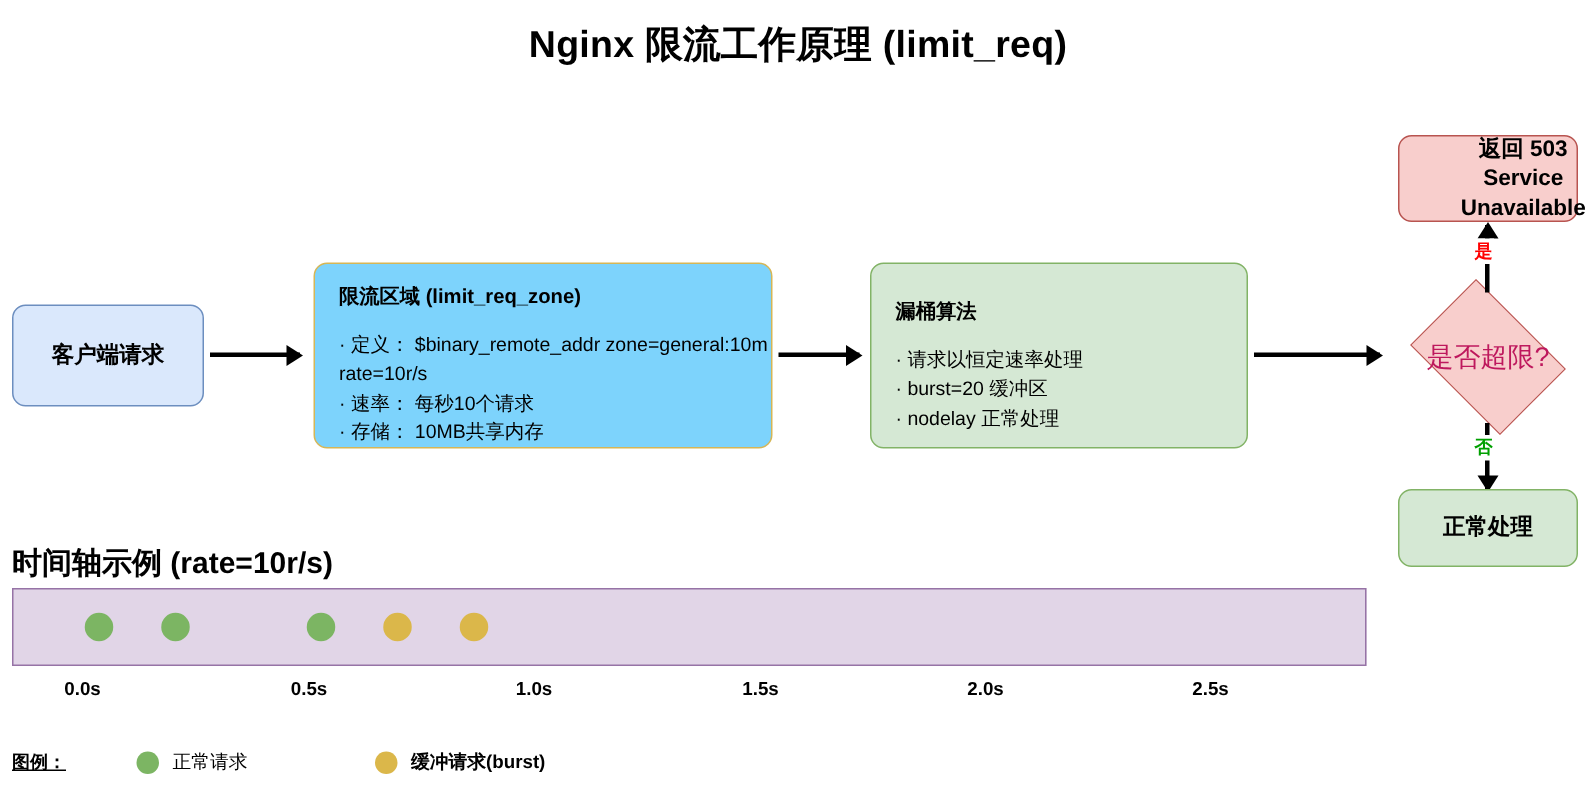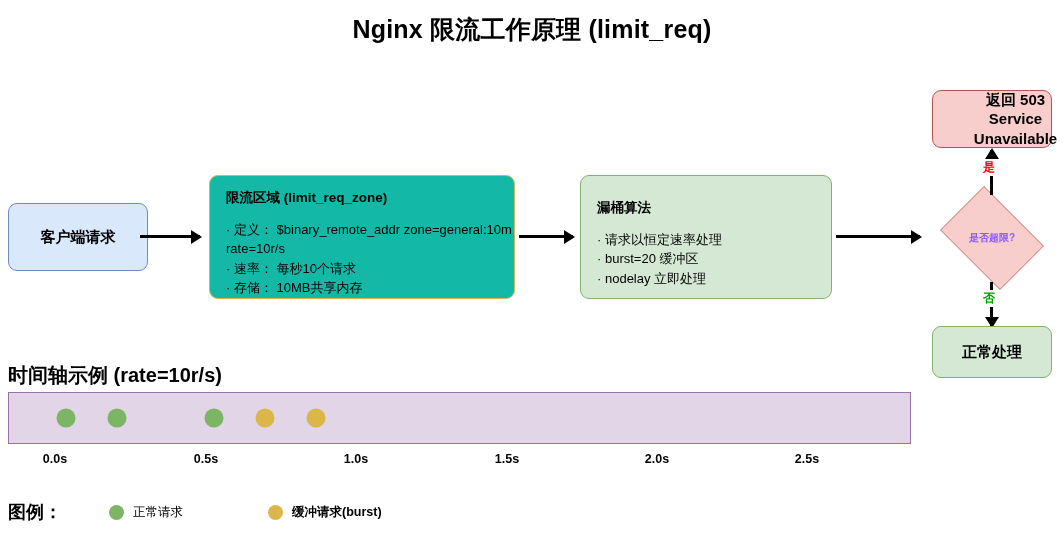"限流区域 (limit_req_zone)" .amber { background: #14b8a6 -> #7dd3fc }
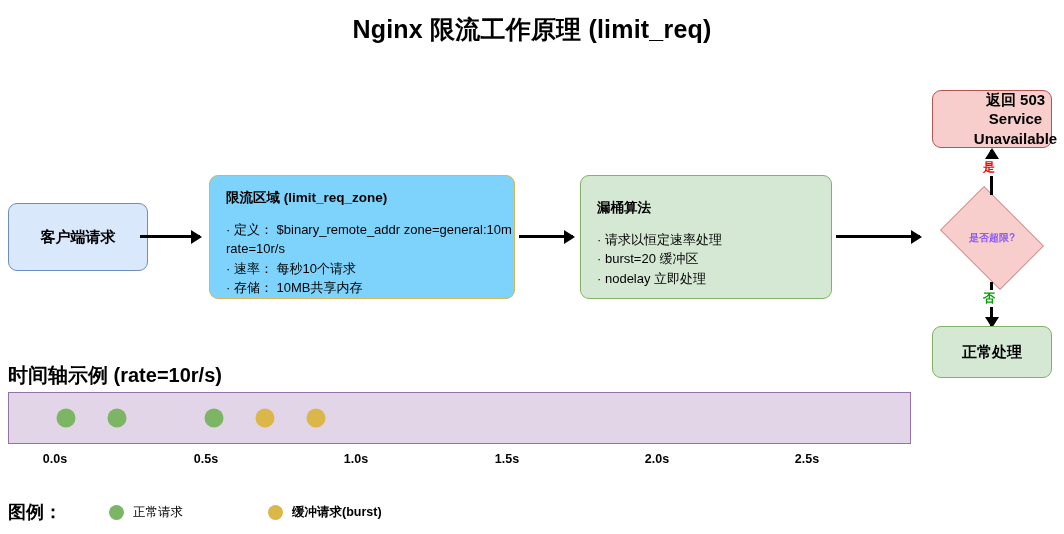"客户端请求" #client-box { width: 140px -> 128px }
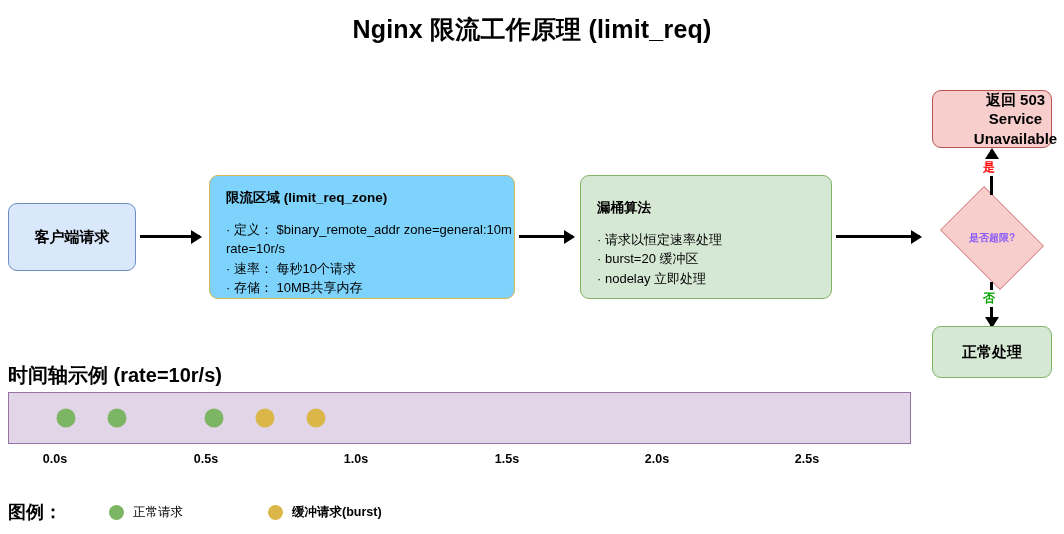"是否超限?" #decision .dia-text { color: #8b5cf6 -> #be185d; font-size: 10px -> 18px; font-weight: bold -> normal }
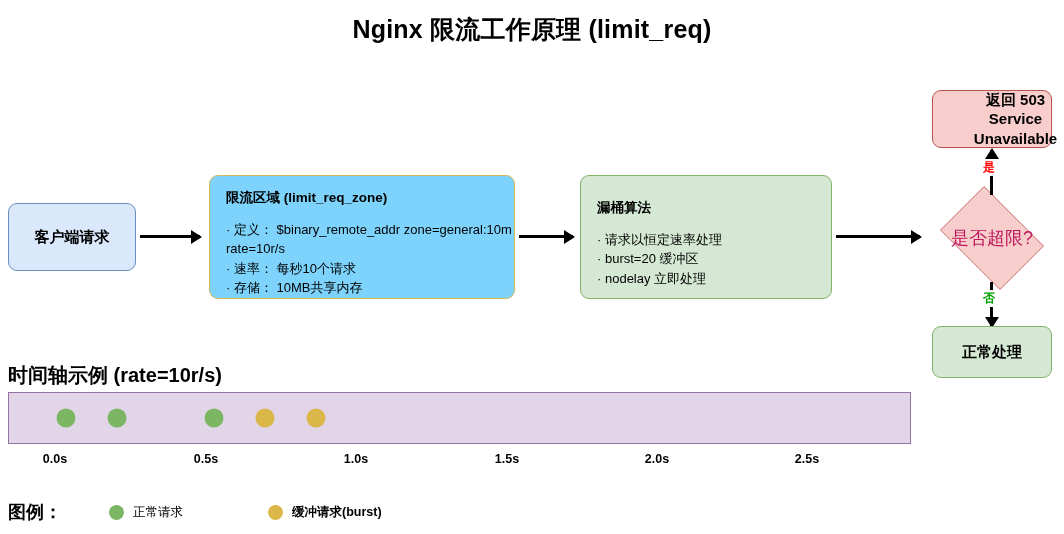"· nodelay 立即处理" li { text: 立即 -> 正常 }
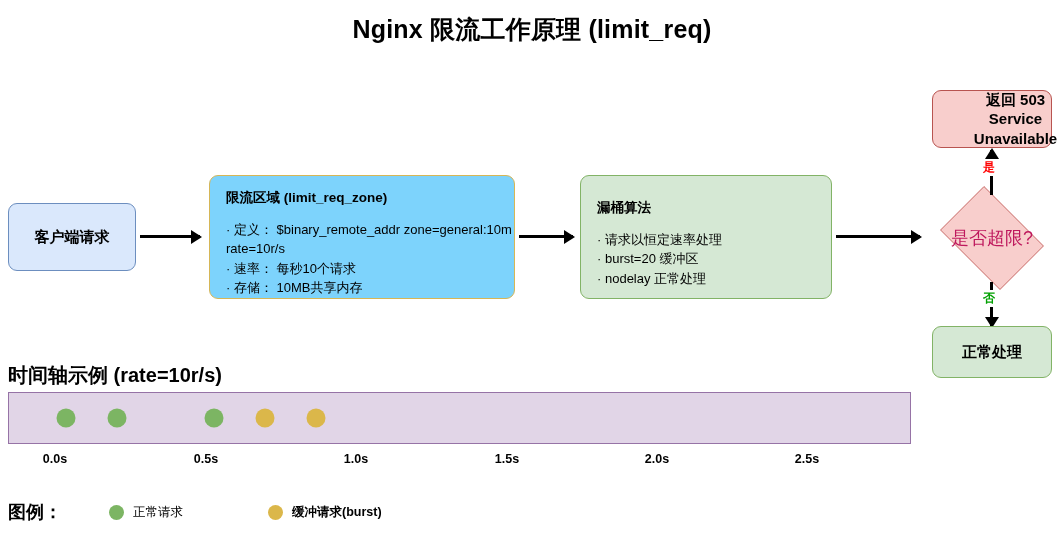"图例：" .legend-title { font-size: 18px -> 12px; text-decoration: none -> underline }
